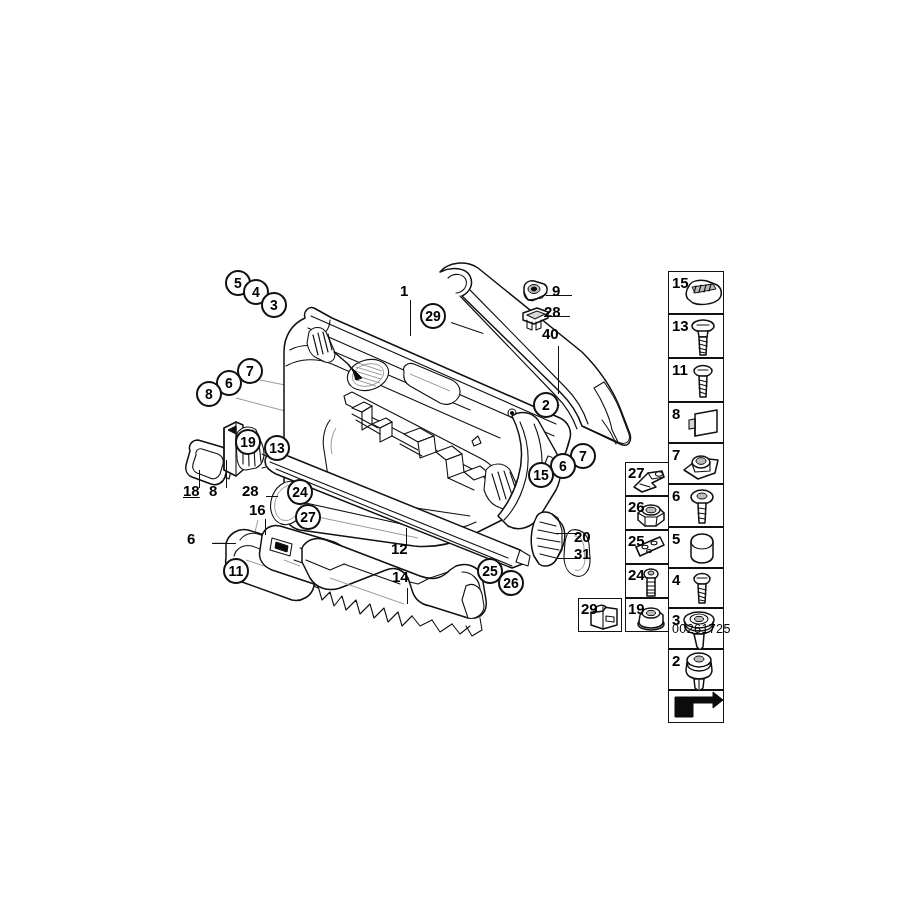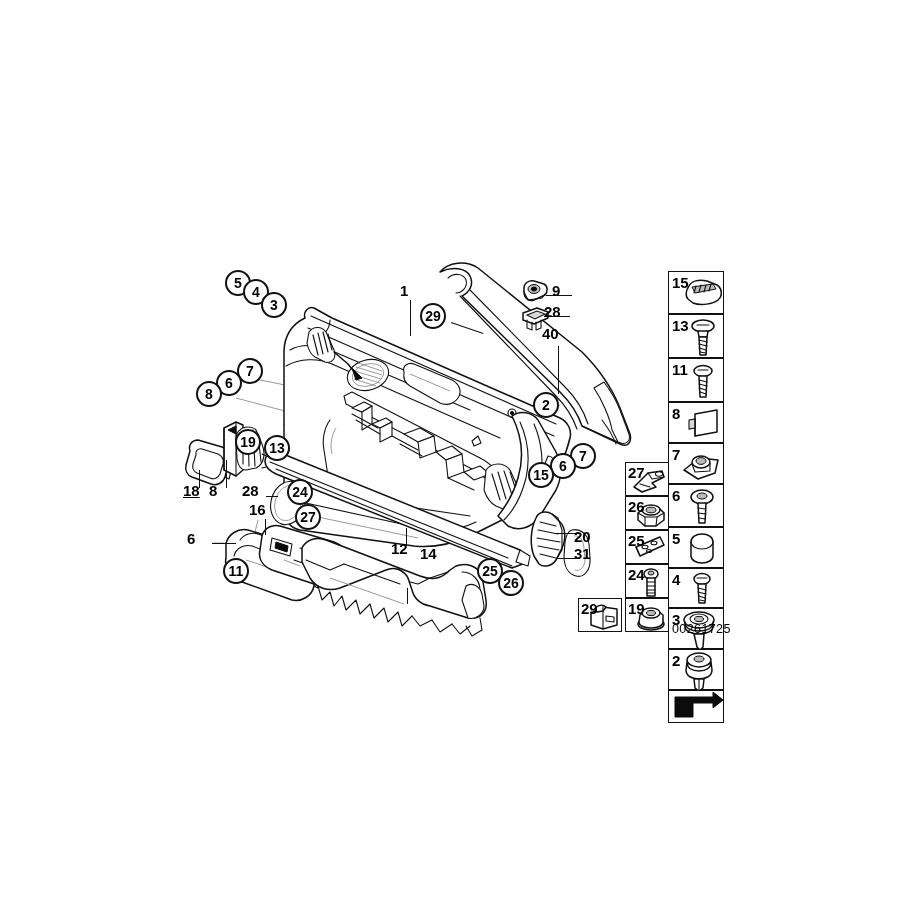"14" div.plainnum { margin-left: 28px -> none; top: 546px -> 569px }
